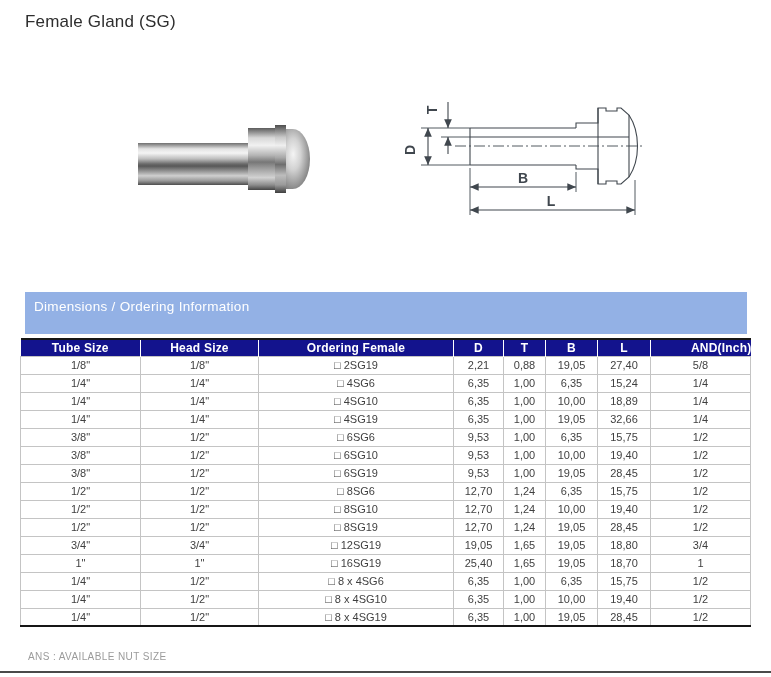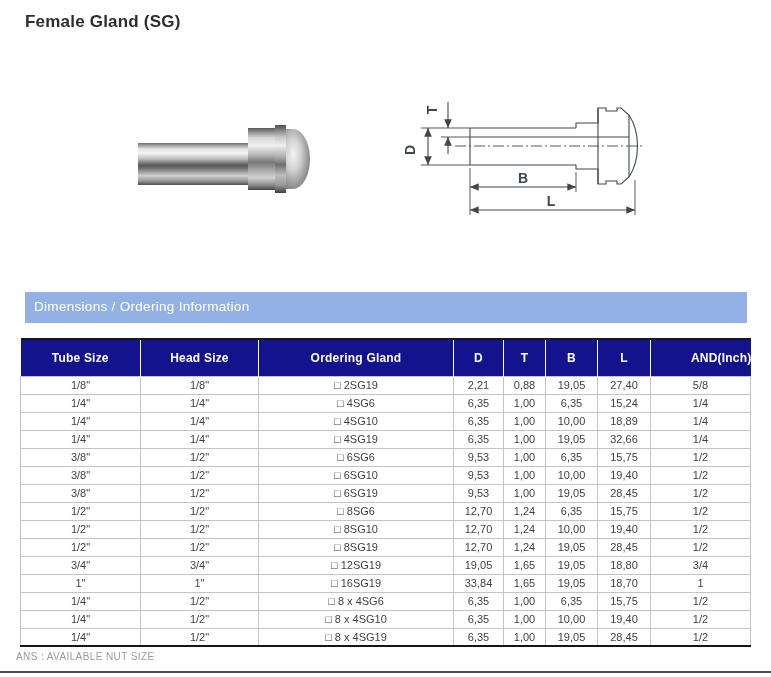"Female Gland (SG)" .title { font-weight: 700 -> 400 }
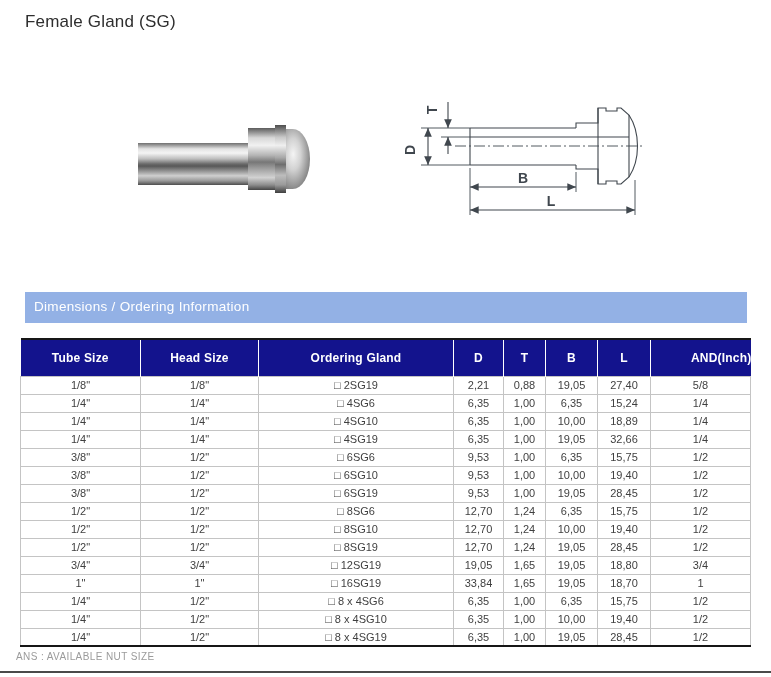"Dimensions / Ordering Information" .section-bar { height: 31px -> 42px }
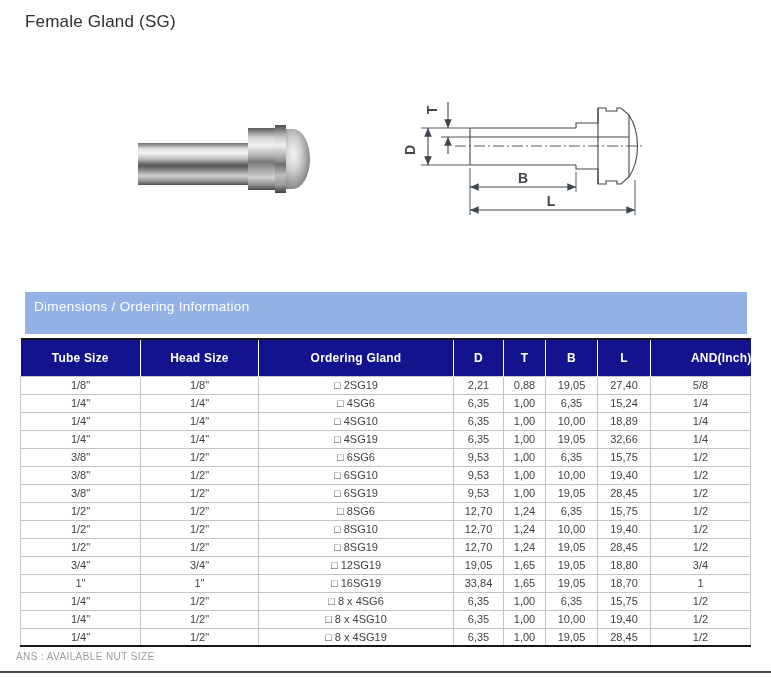"Tube Size" table.dims th { height: 37px -> 17px }
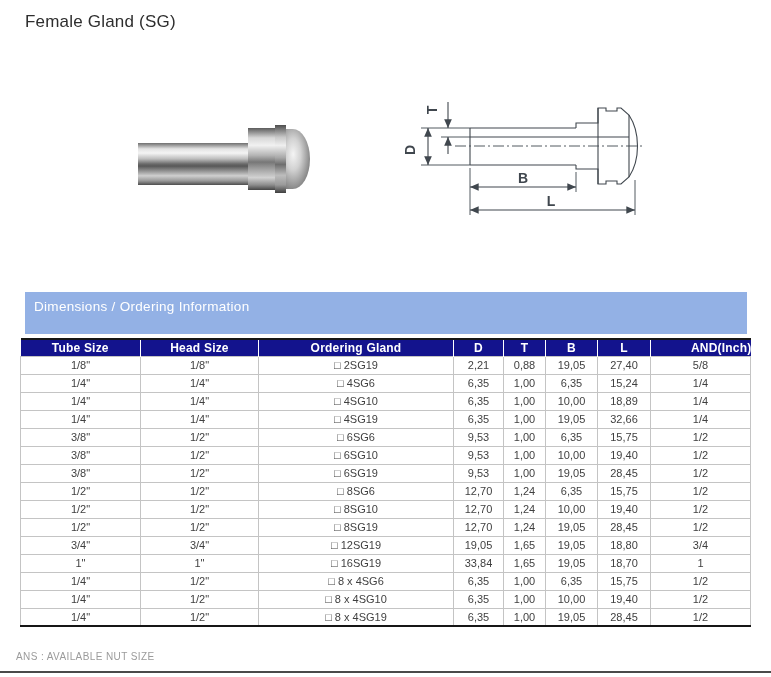"Ordering Gland" th { text: Gland -> Female }
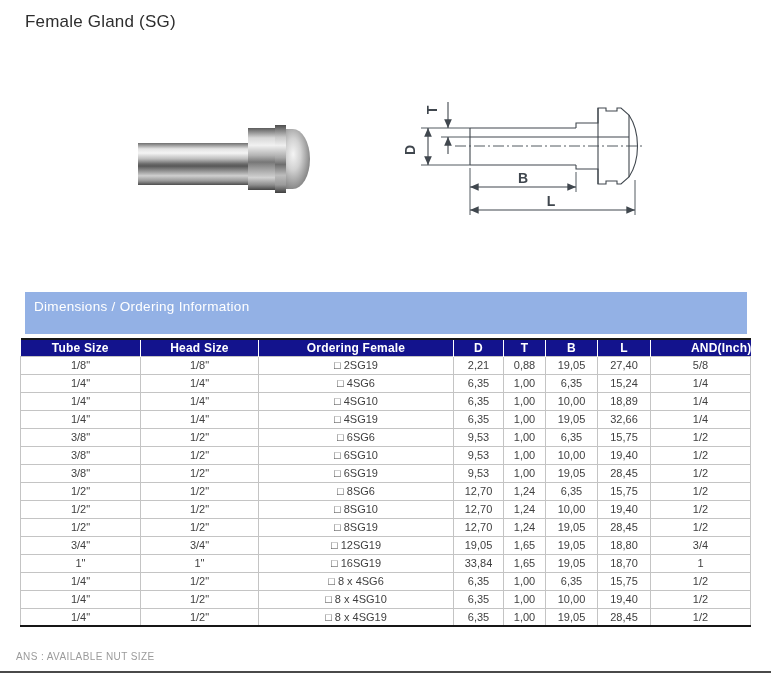"33,84" td { text: 33,84 -> 25,40 }
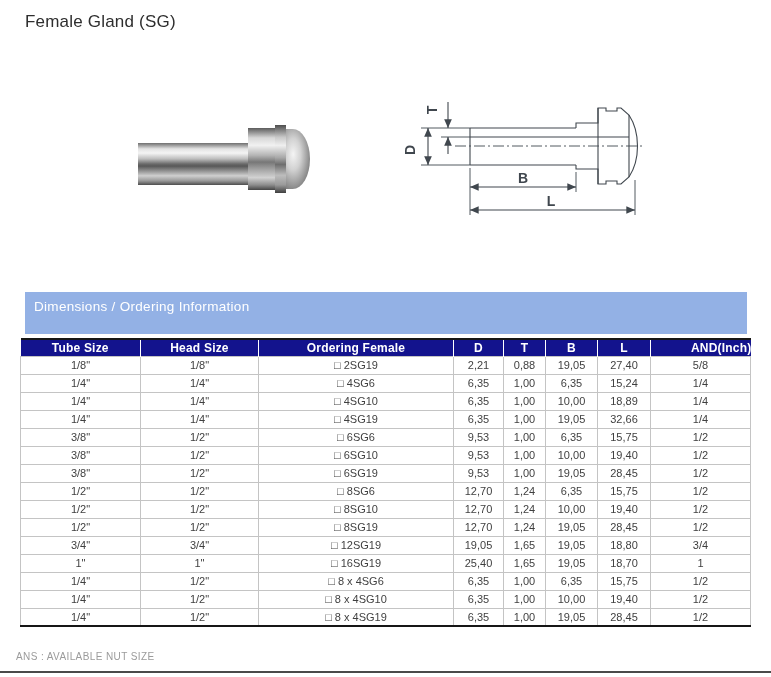"ANS : AVAILABLE NUT SIZE" .footnote { left: 16px -> 28px }
